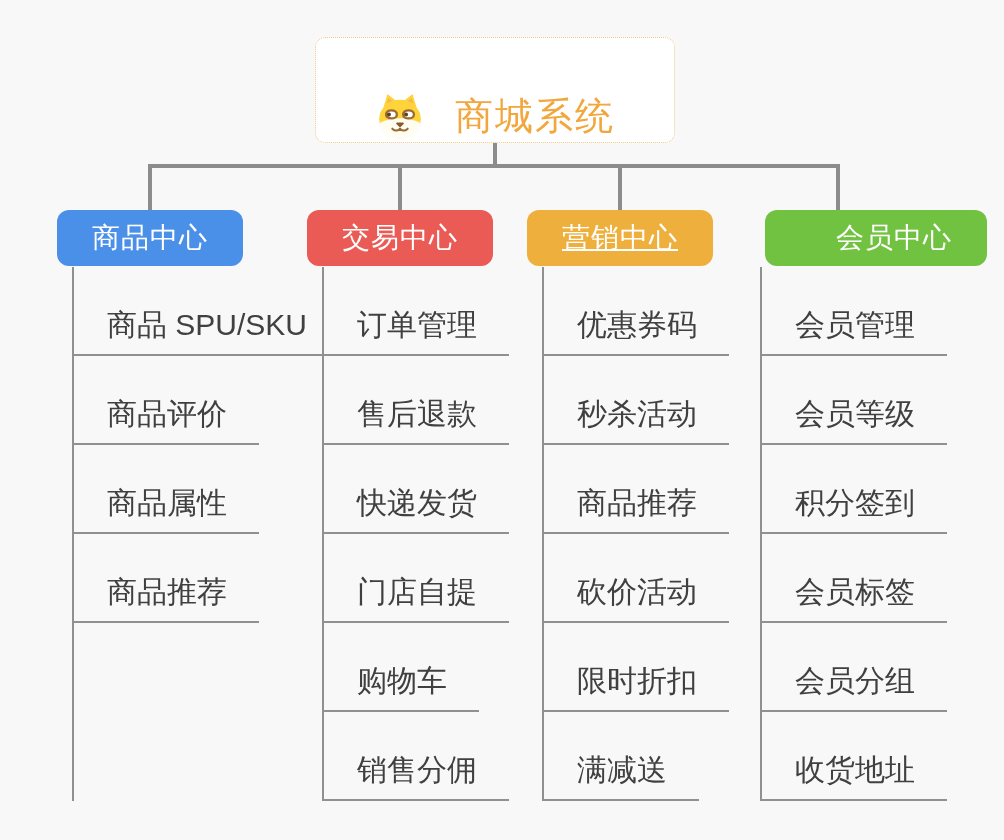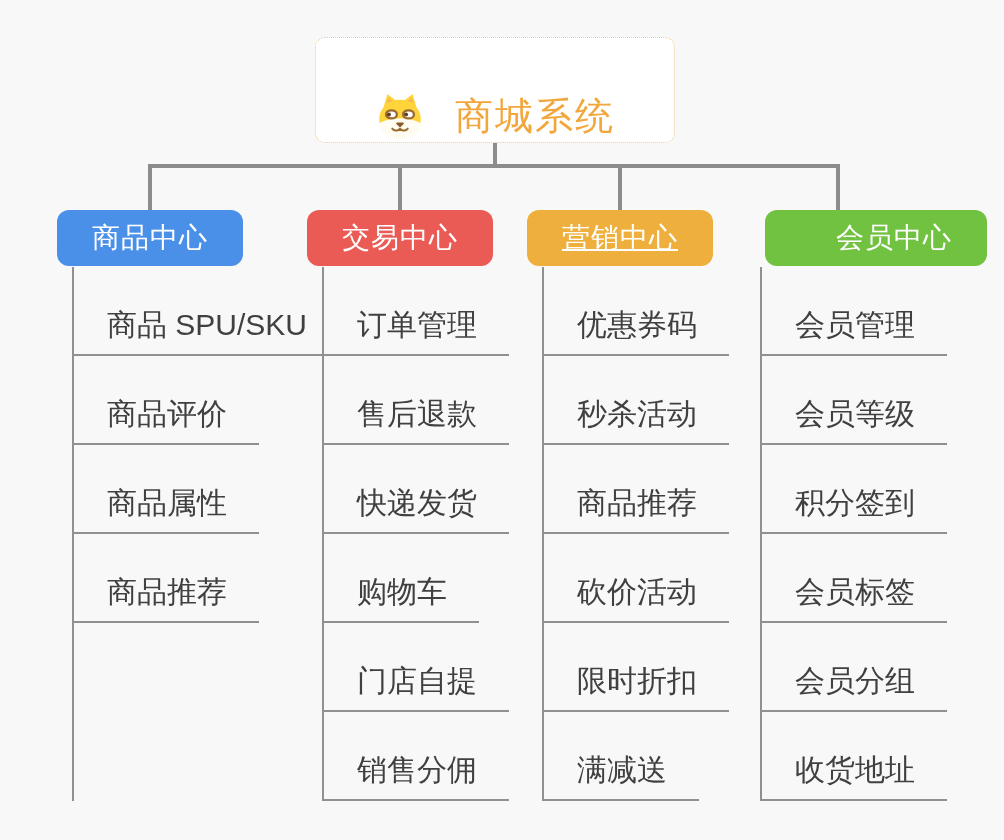"购物车" div.leaf { order: before "门店自提" -> after "门店自提" }
